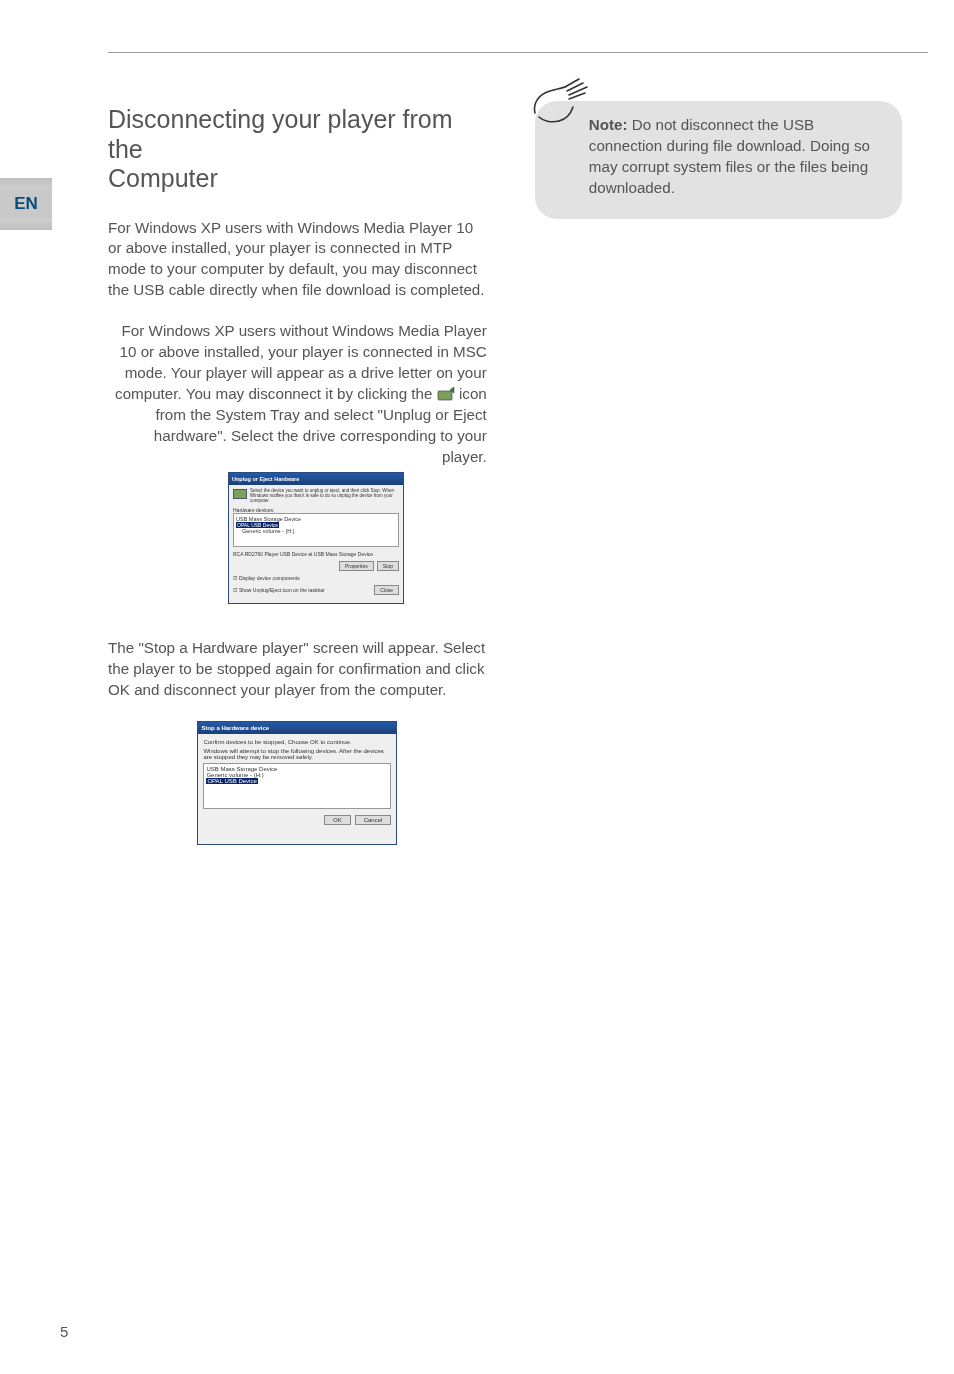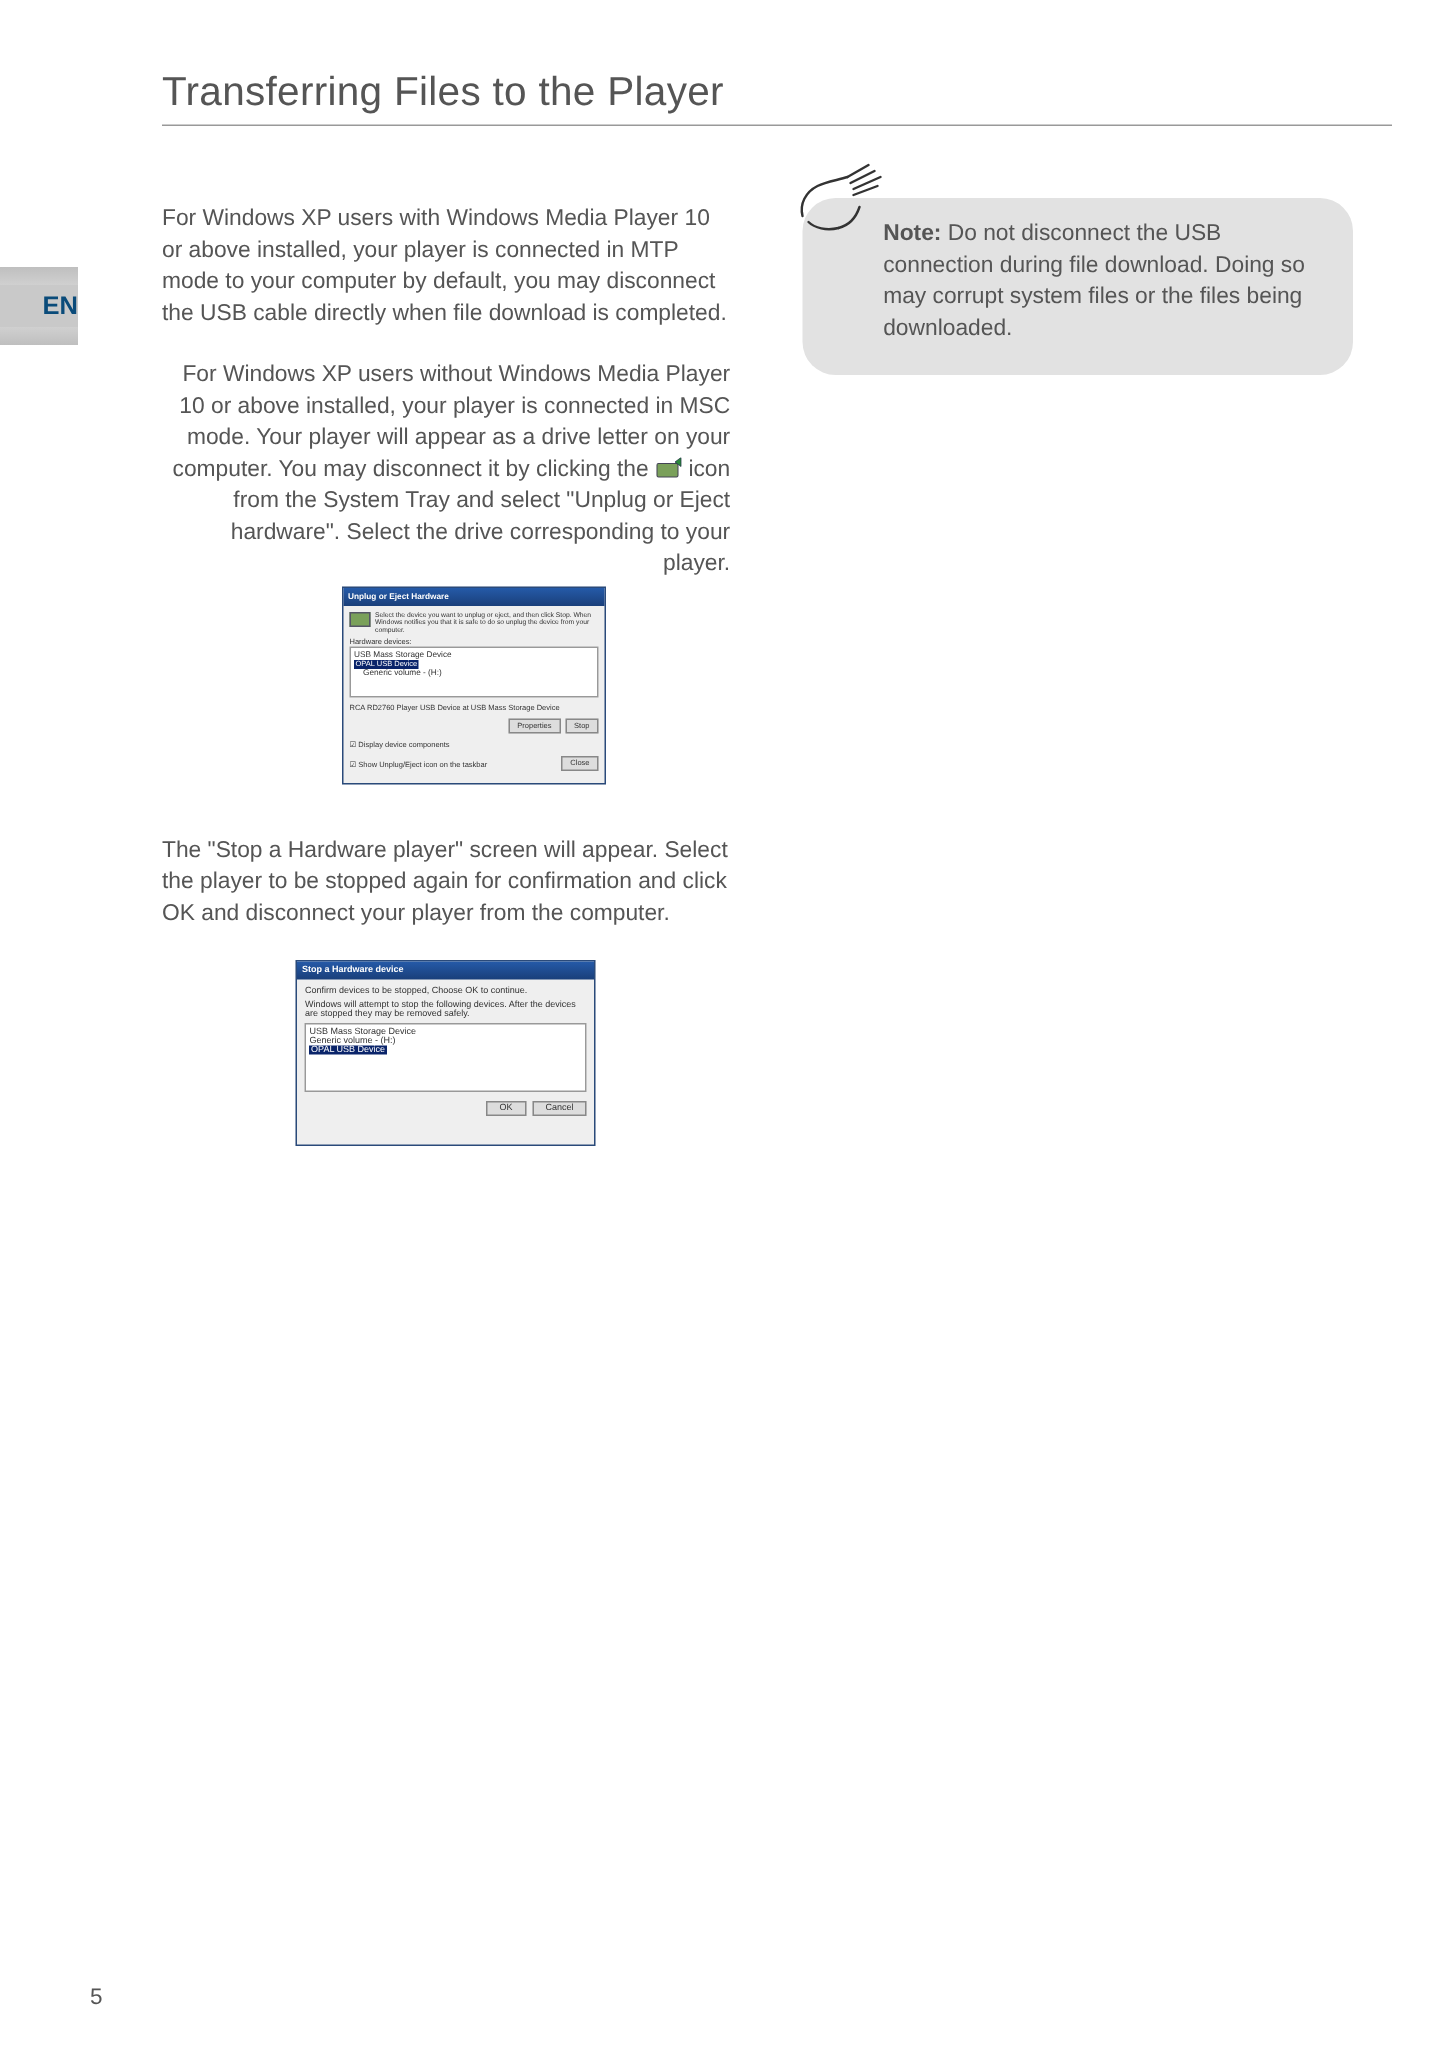"Transferring Files to the Player" div.section-title { html: <div>Transferring Files to the Player</div> -> none }
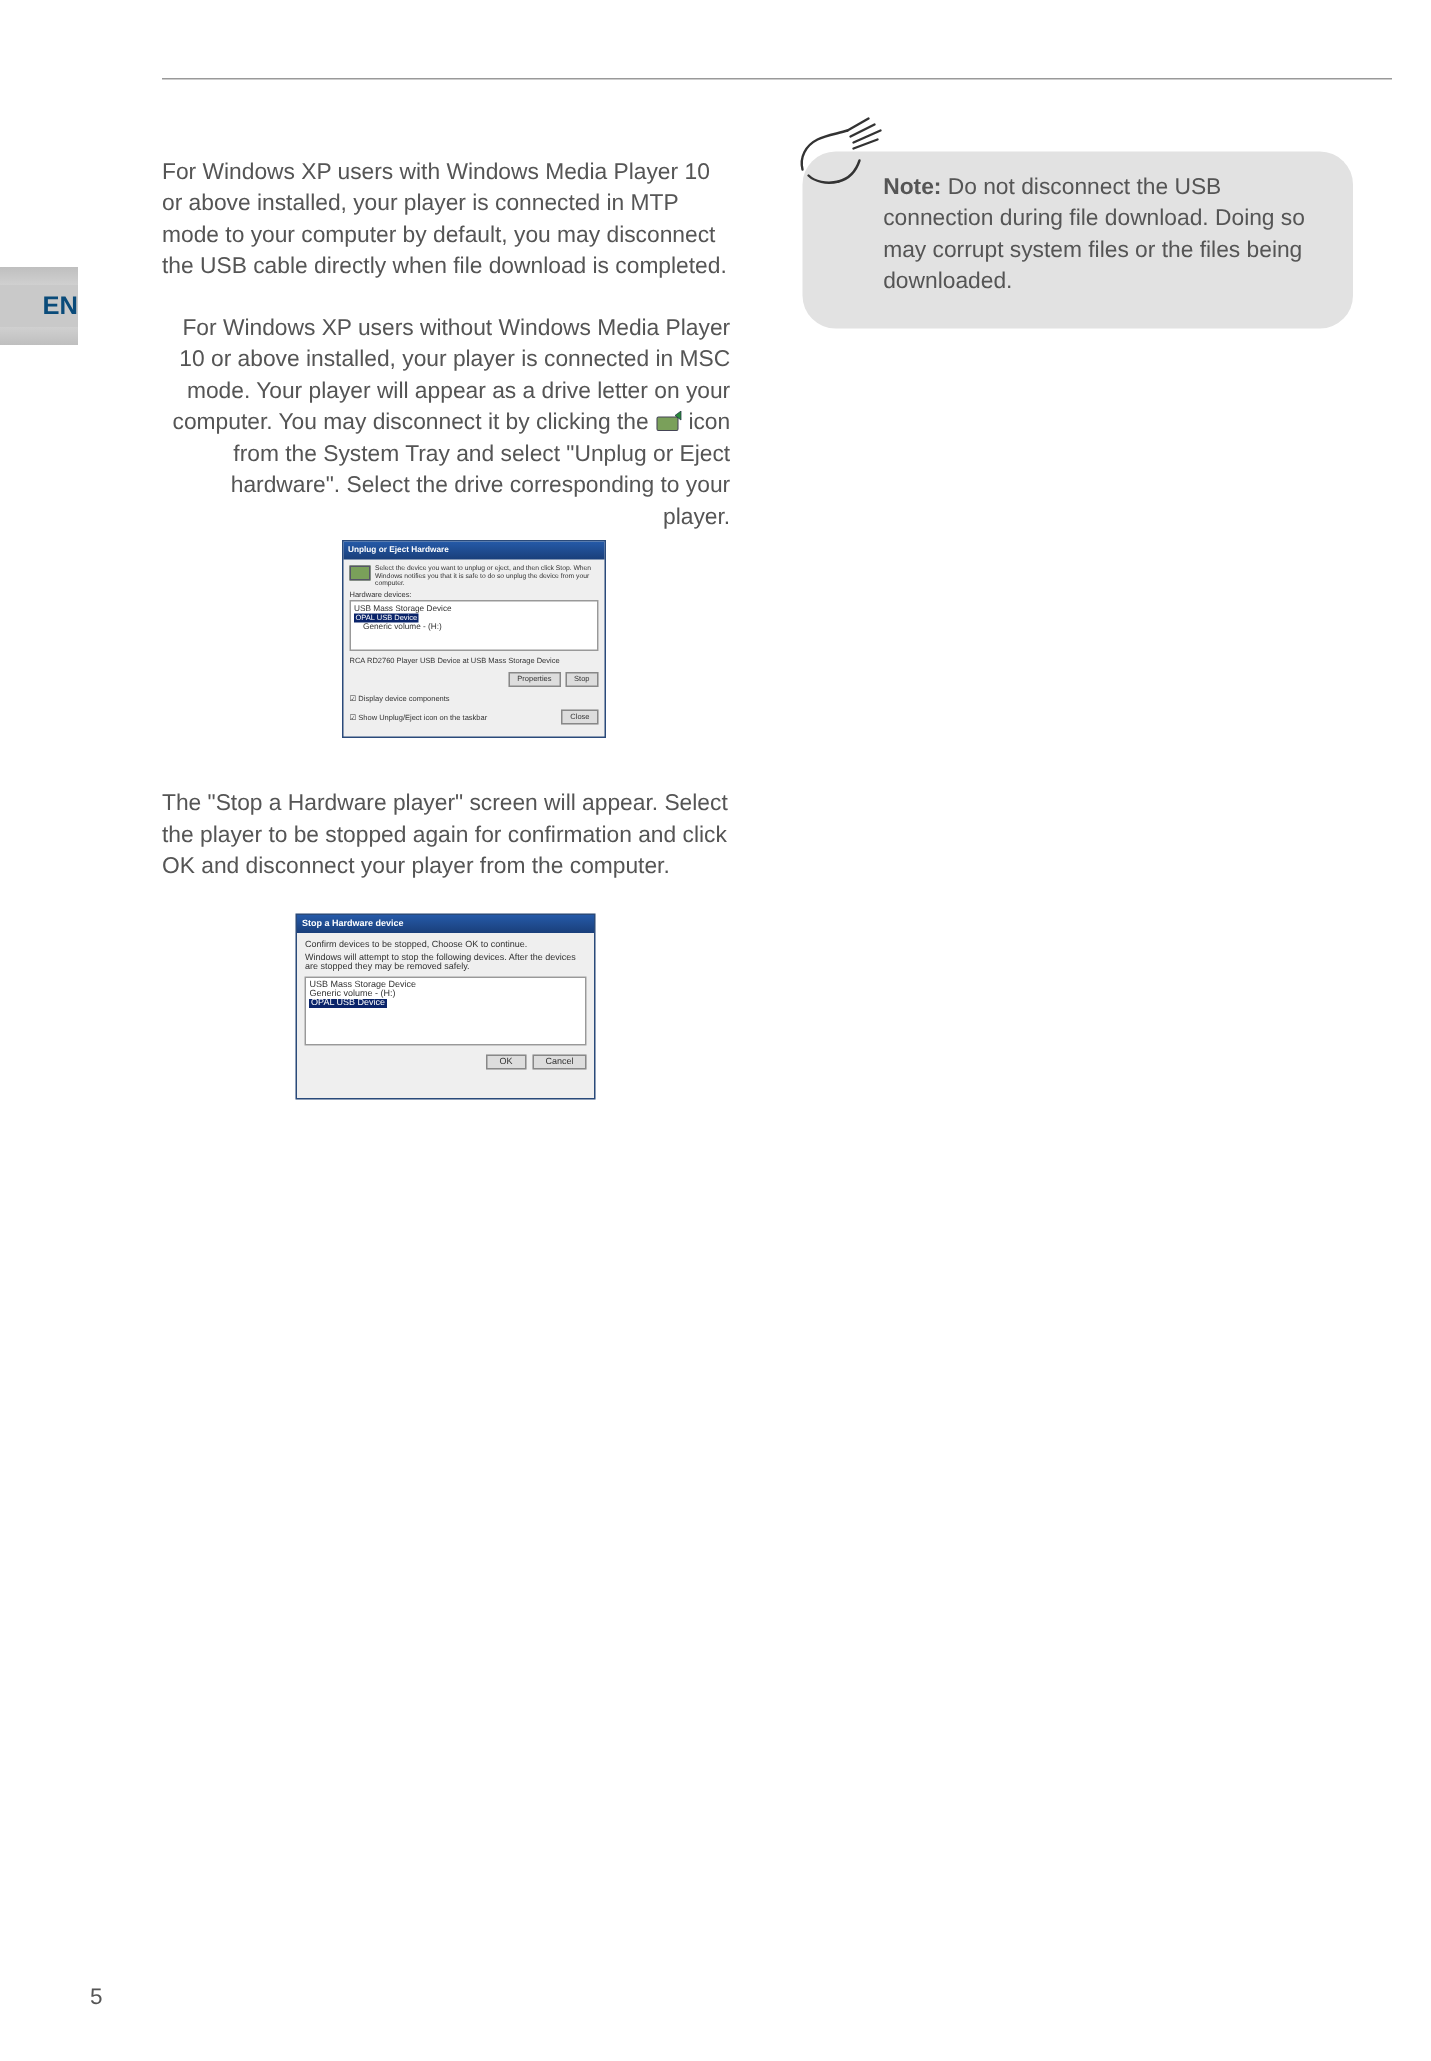"Disconnecting your player from the" div.sub-title { html: none -> <div> <span>Disconnecting your player from the</span><br> <span>Computer</span> </div> }
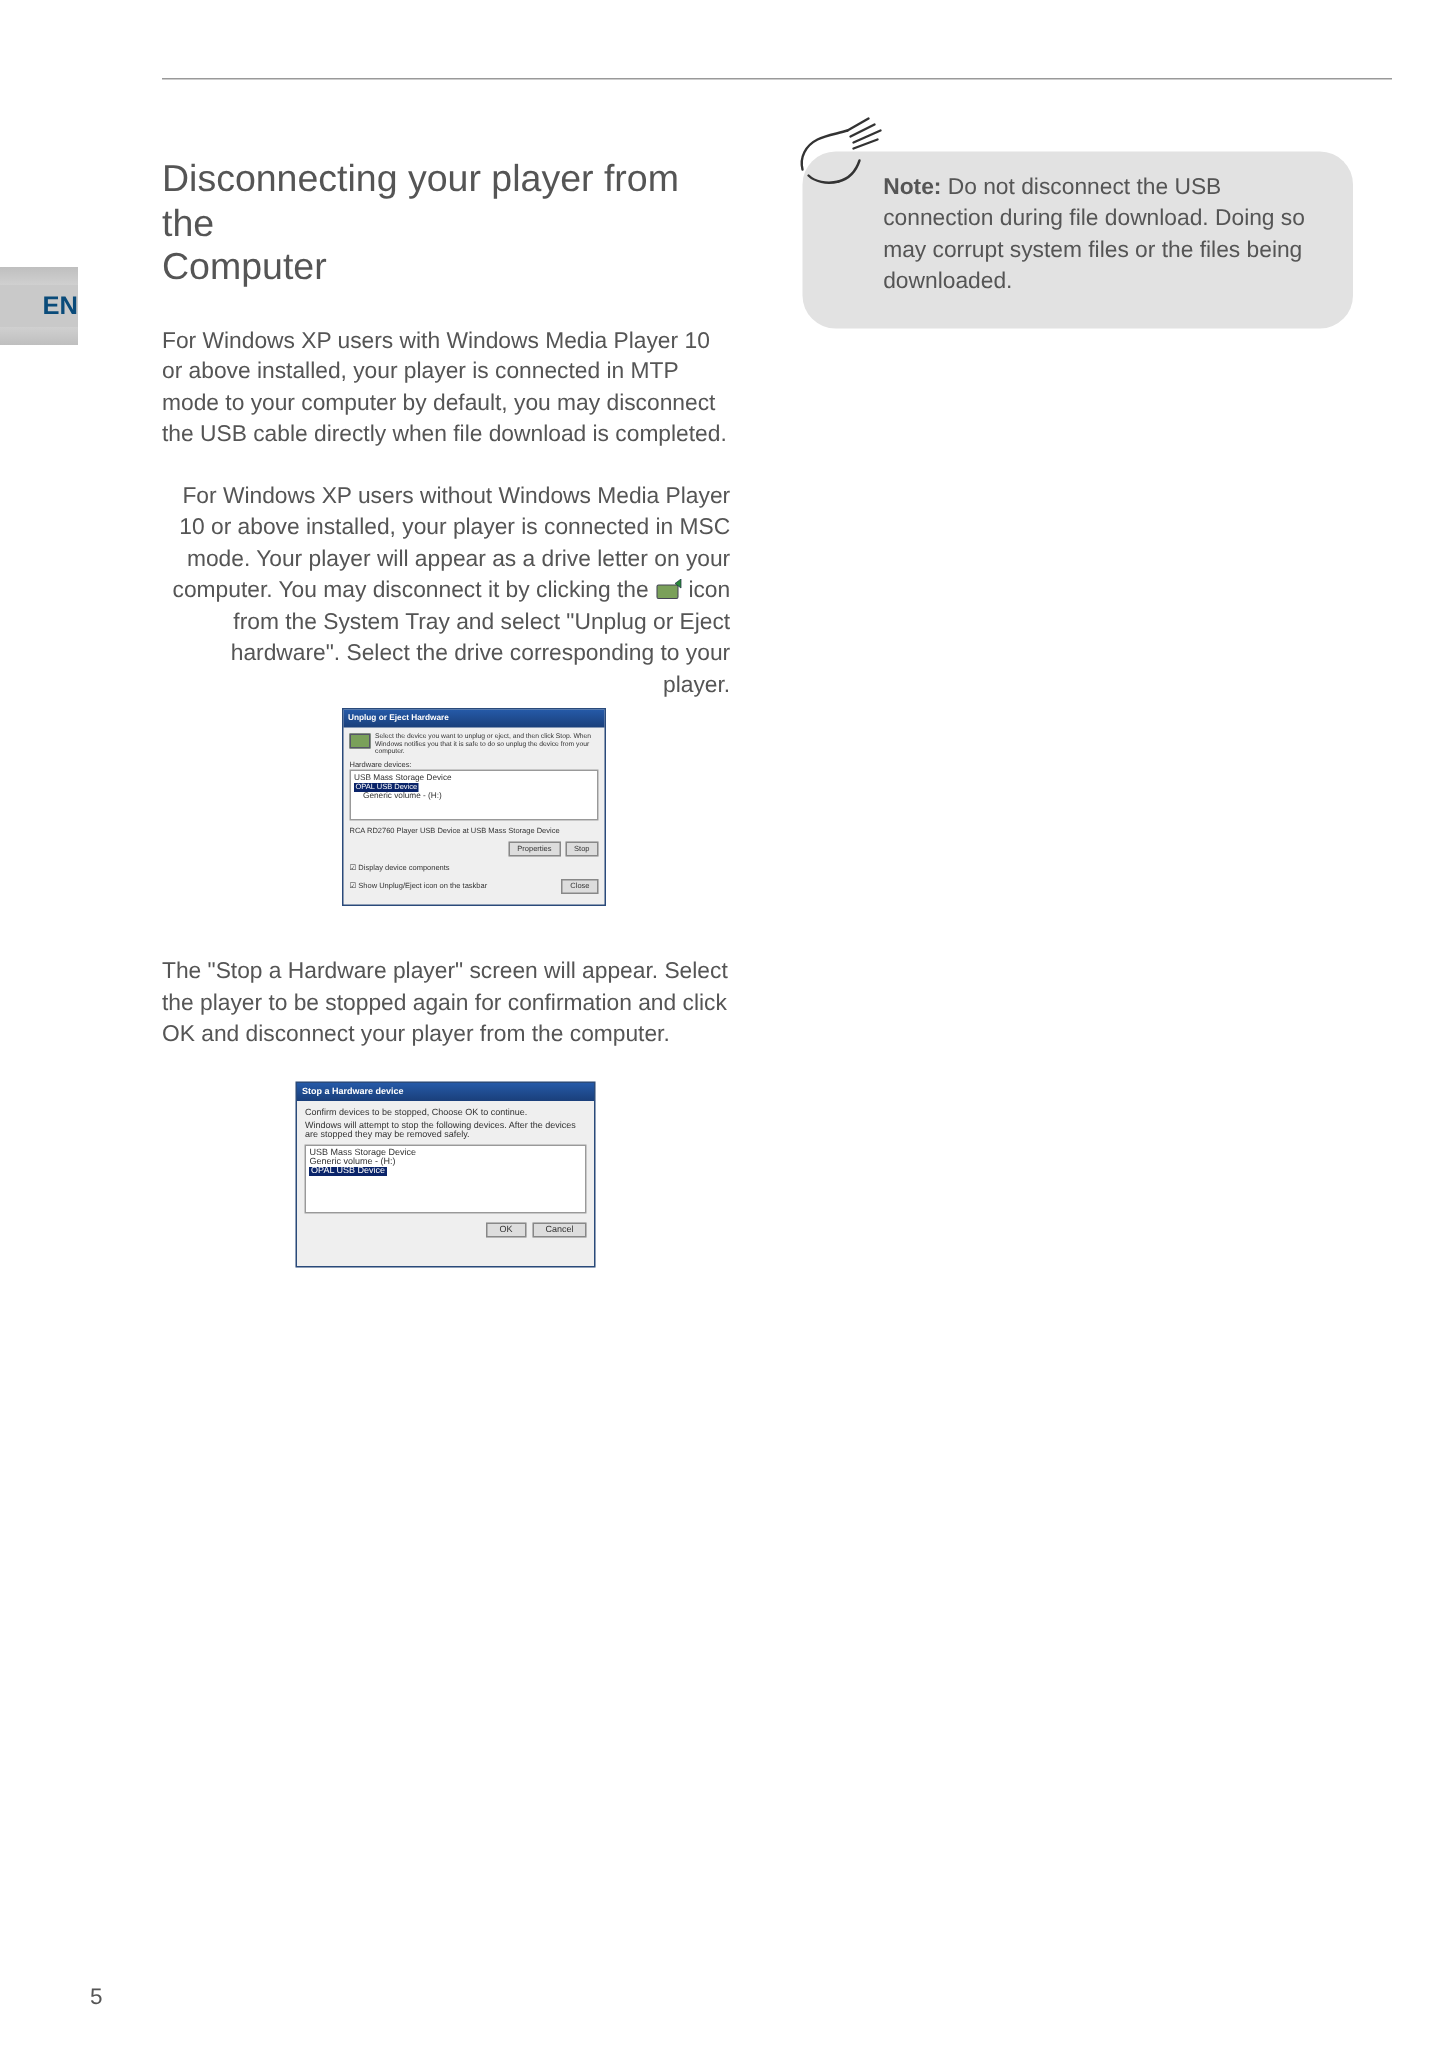"EN" .en-tab .mid { justify-content: flex-end -> center }
